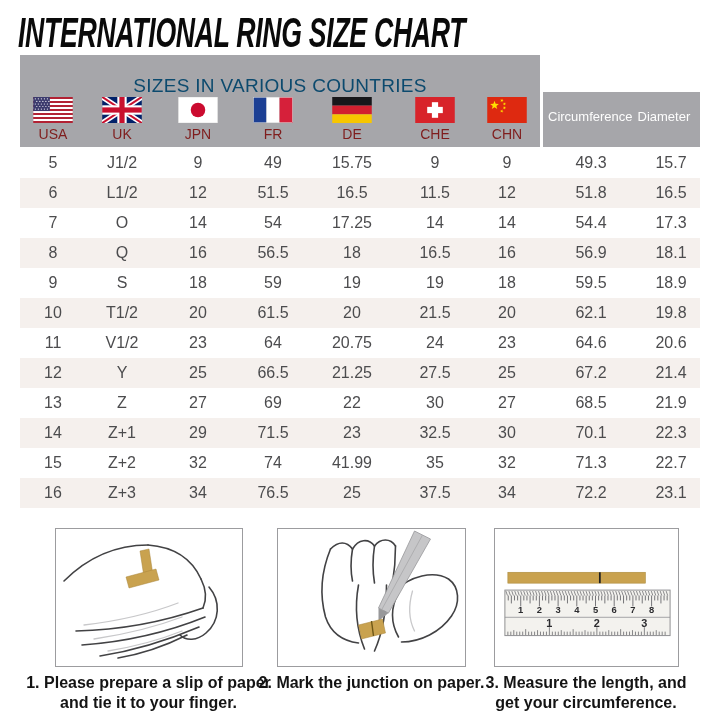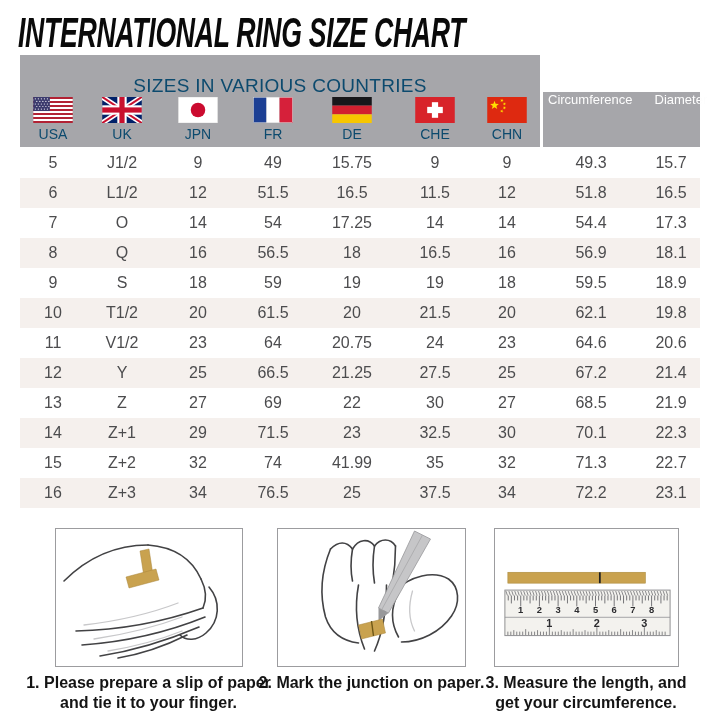"Circumference" .length-cols { align-items: flex-start -> center; gap: 22px -> 5px }
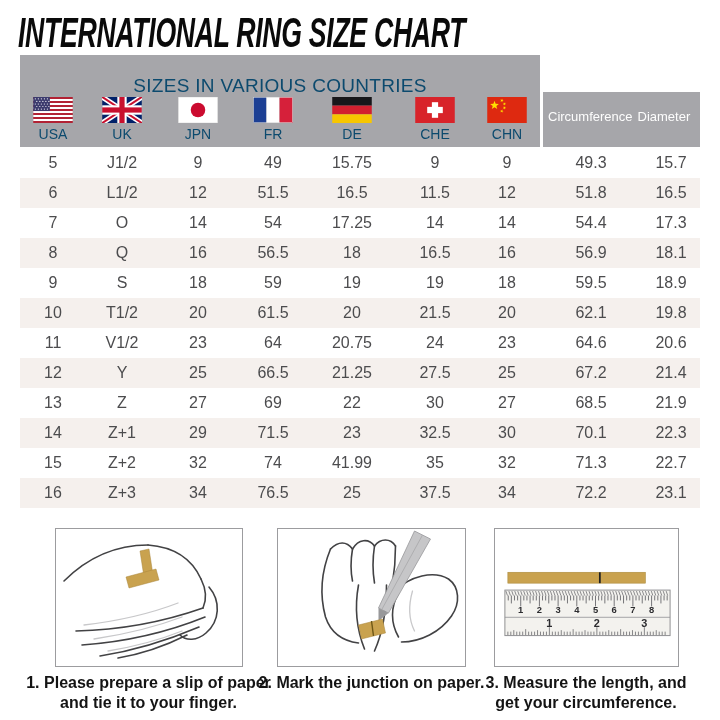"USA" .flag-label { color: #0c4a6e -> #7f1d1d }
